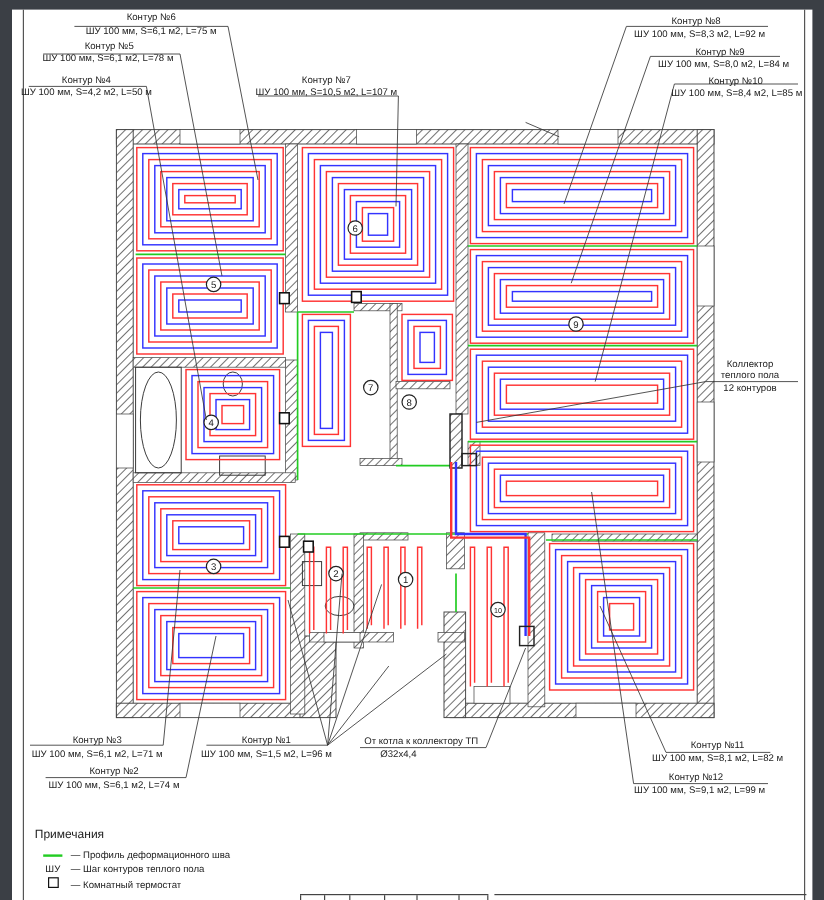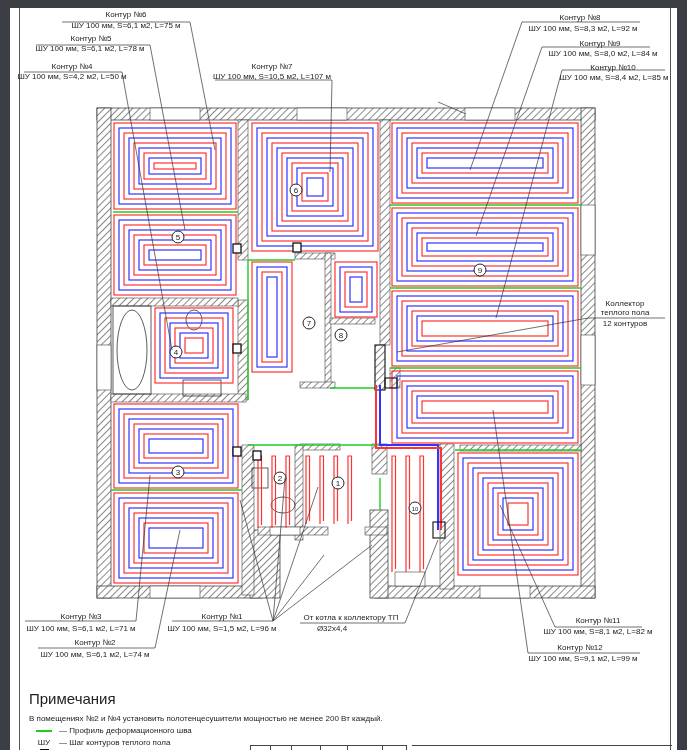"Примечания" .notes-title { font-size: 15px -> 10px }
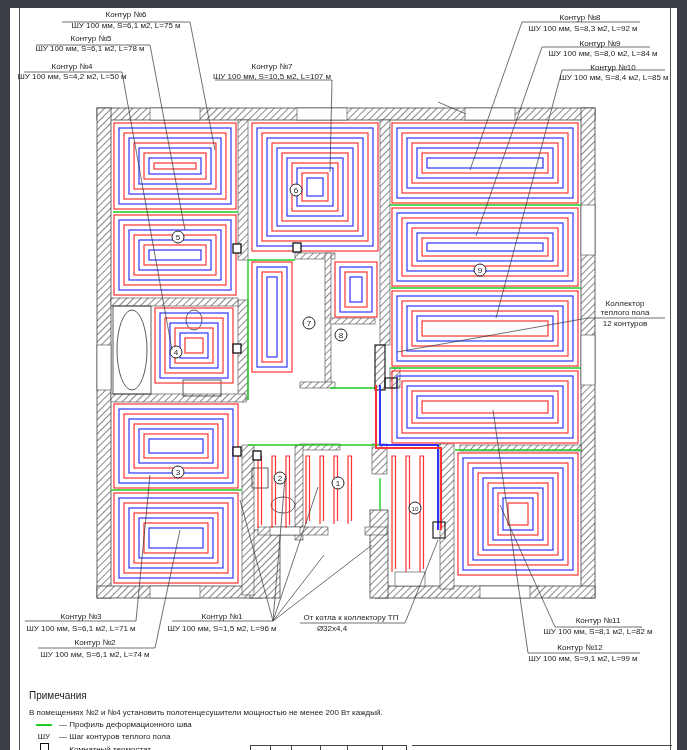"В помещениях №2 и №4" div.notes-line { html: <div>В помещениях №2 и №4 установить полотенцесушители мощностью не менее 200 Вт каждый.</div> -> none }
